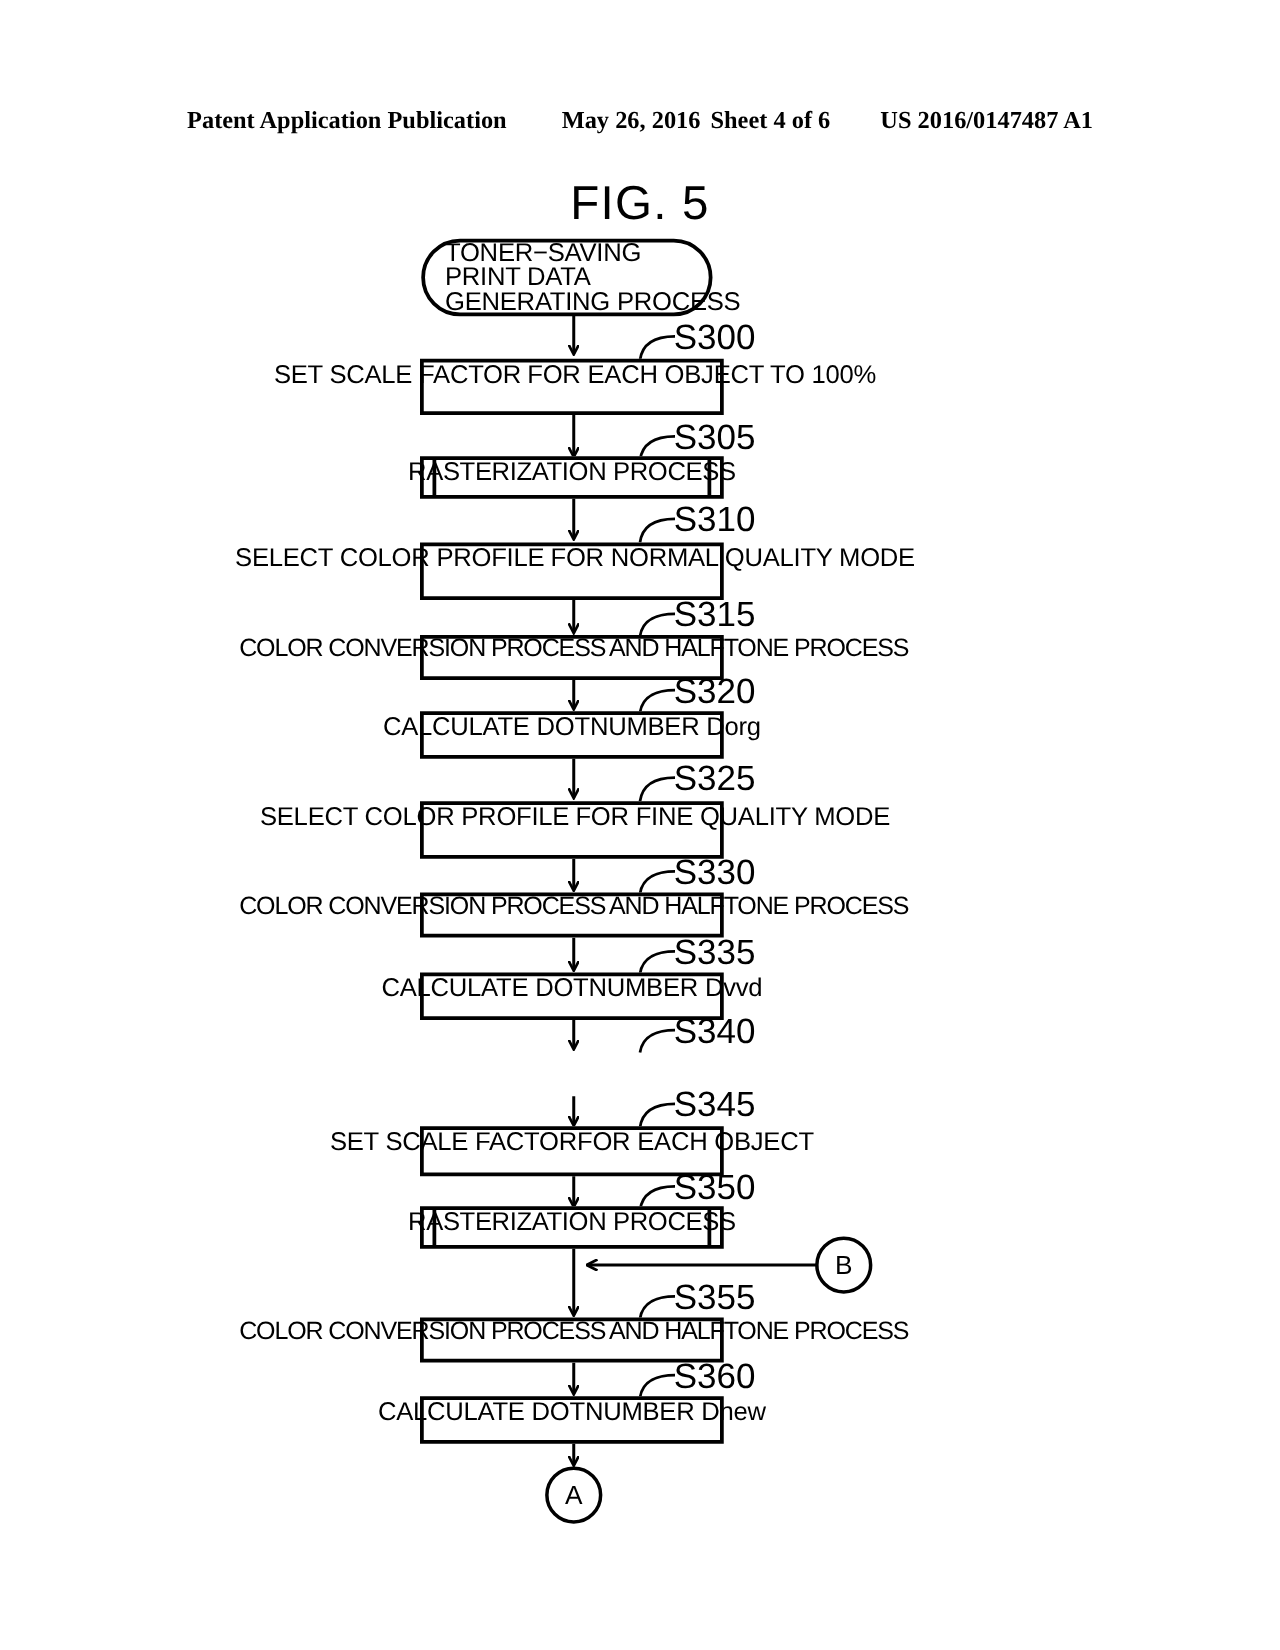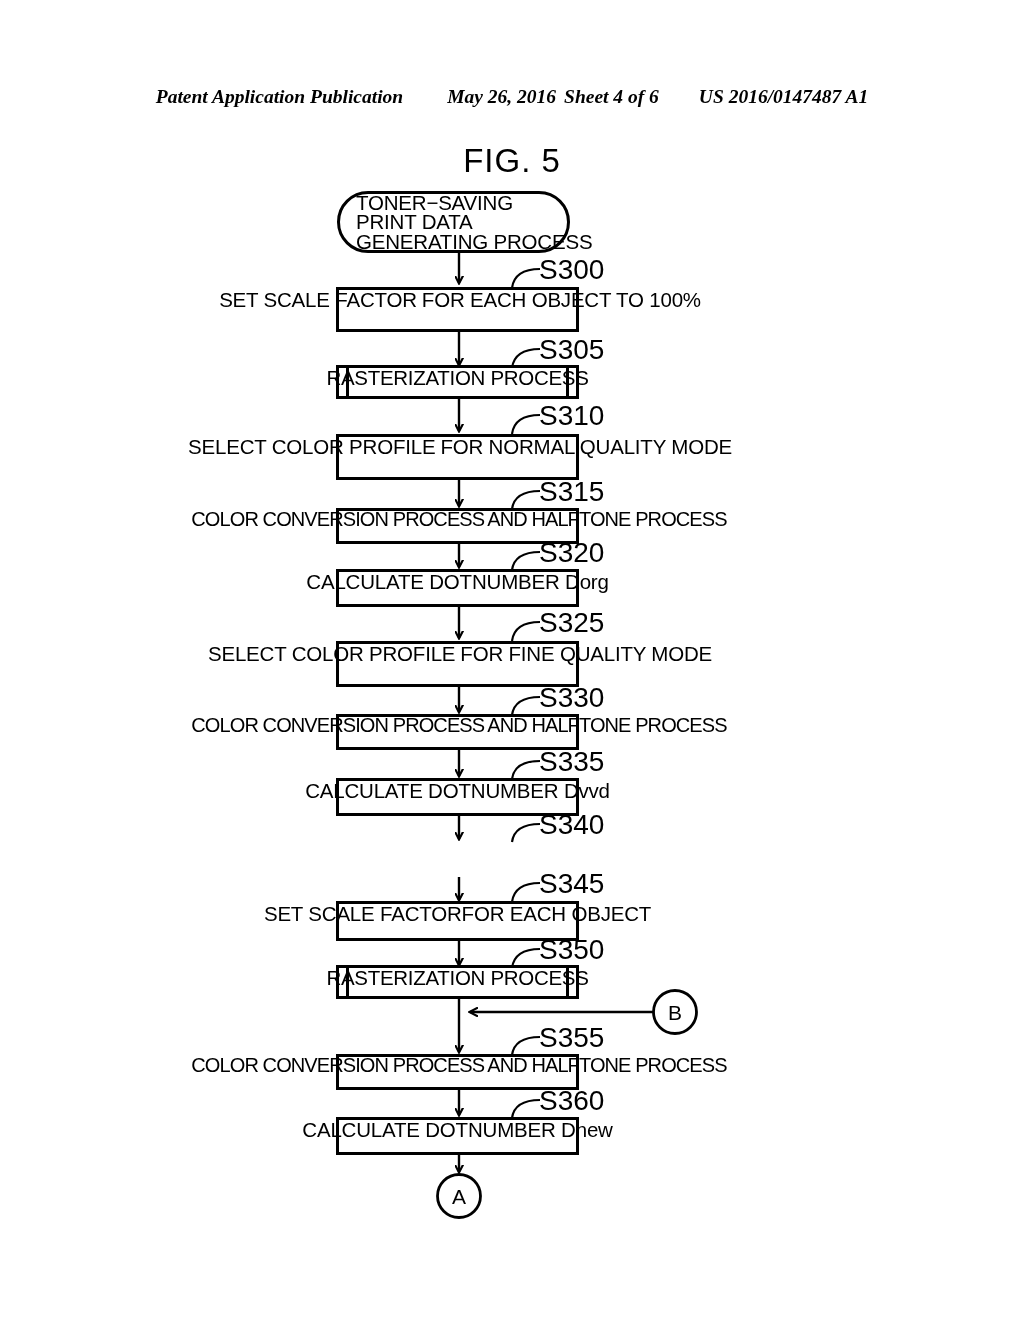"Patent Application Publication" #page-header { font-style: italic -> none }
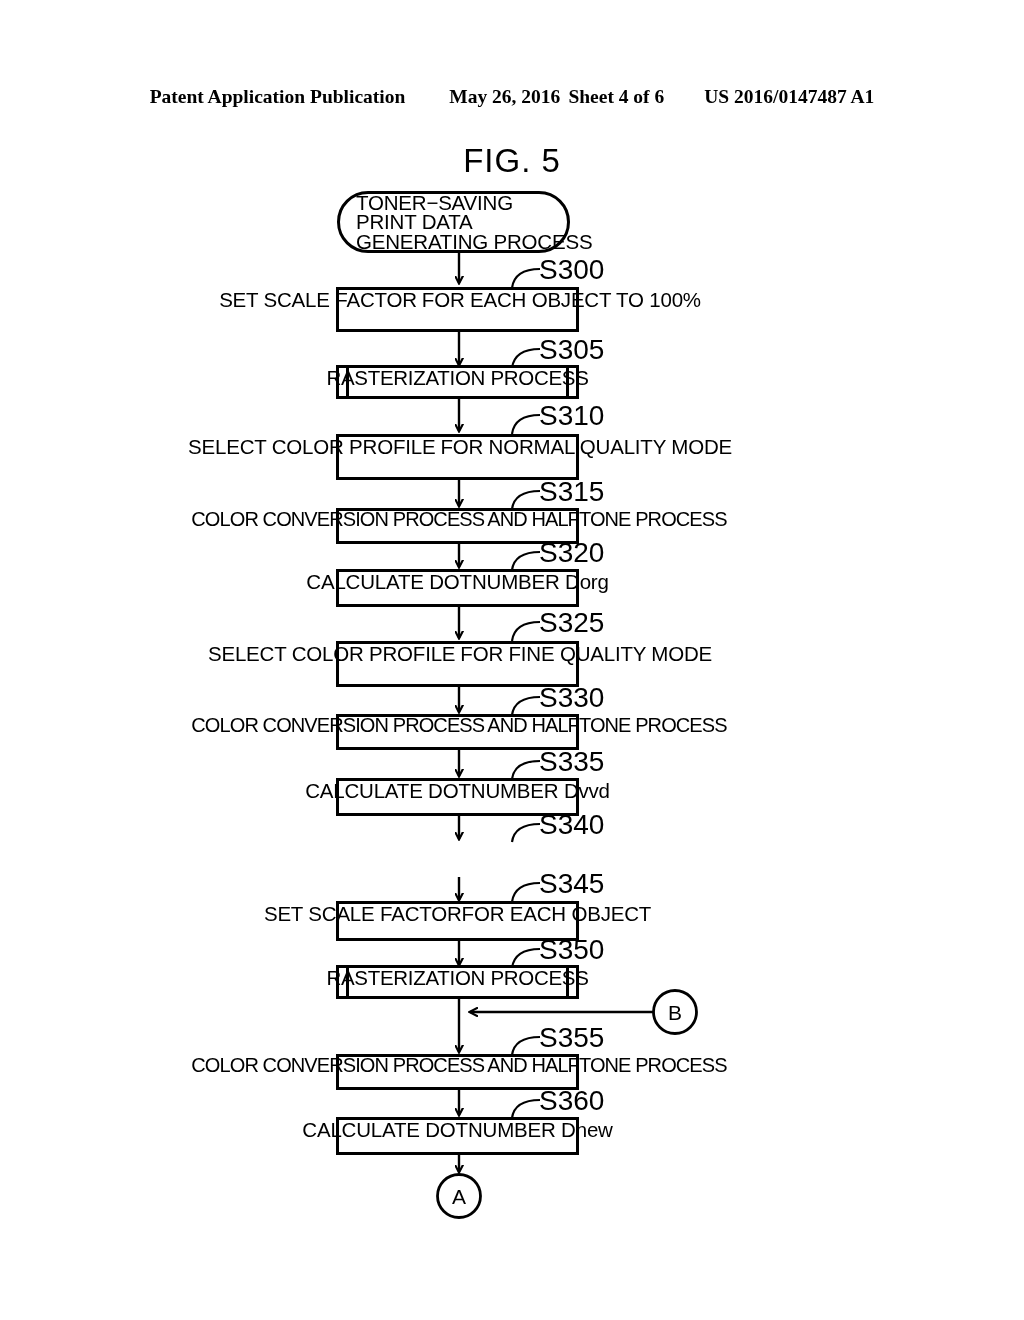"FIG. 5" #figure-title { font-size: 33px -> 38px }
